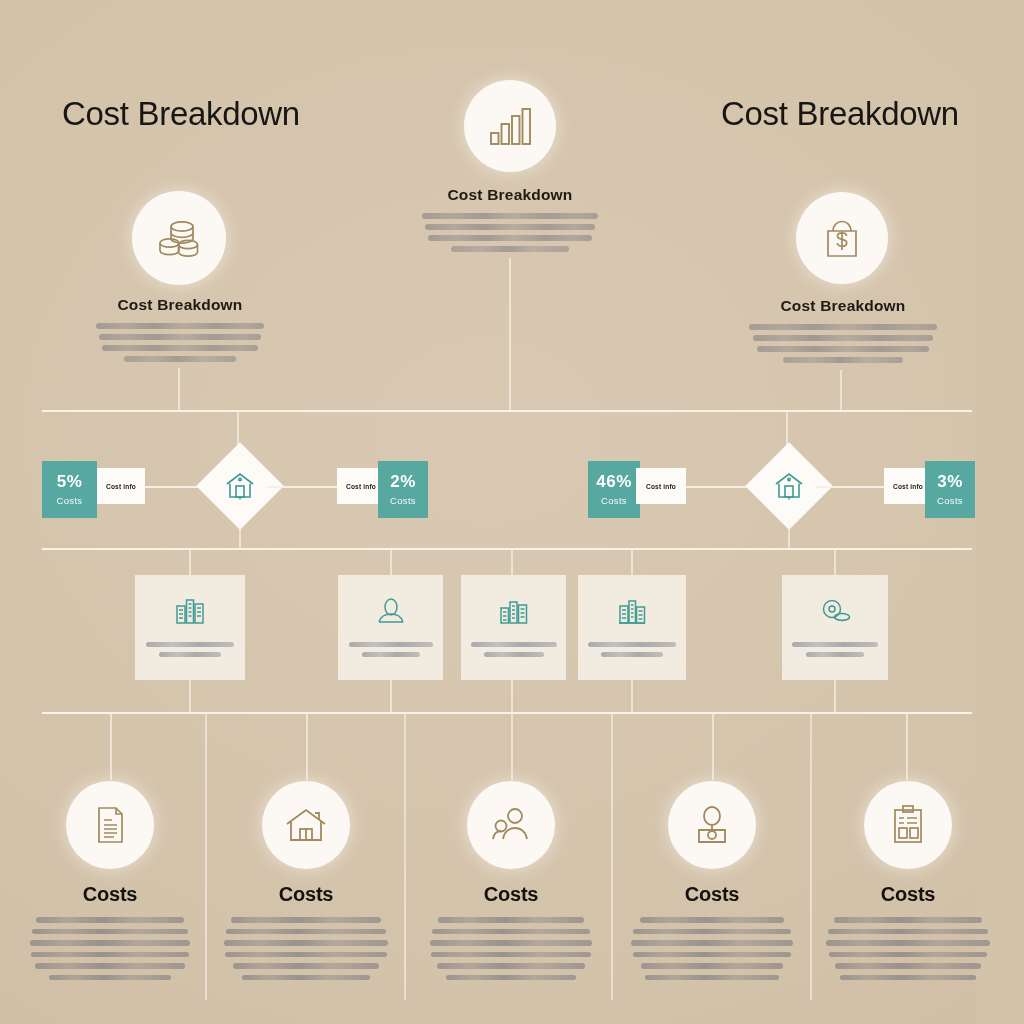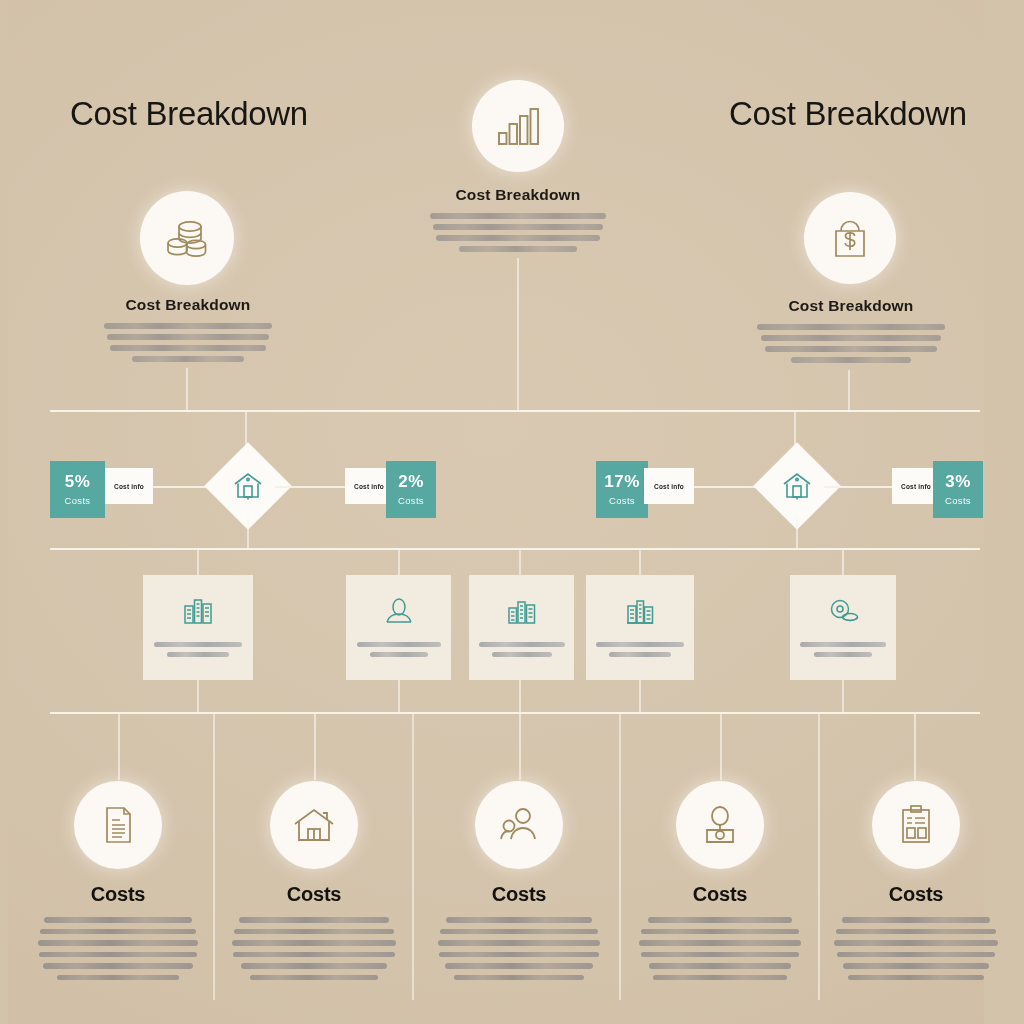"Cost Breakdown" #stage { margin-left: 8px -> none }
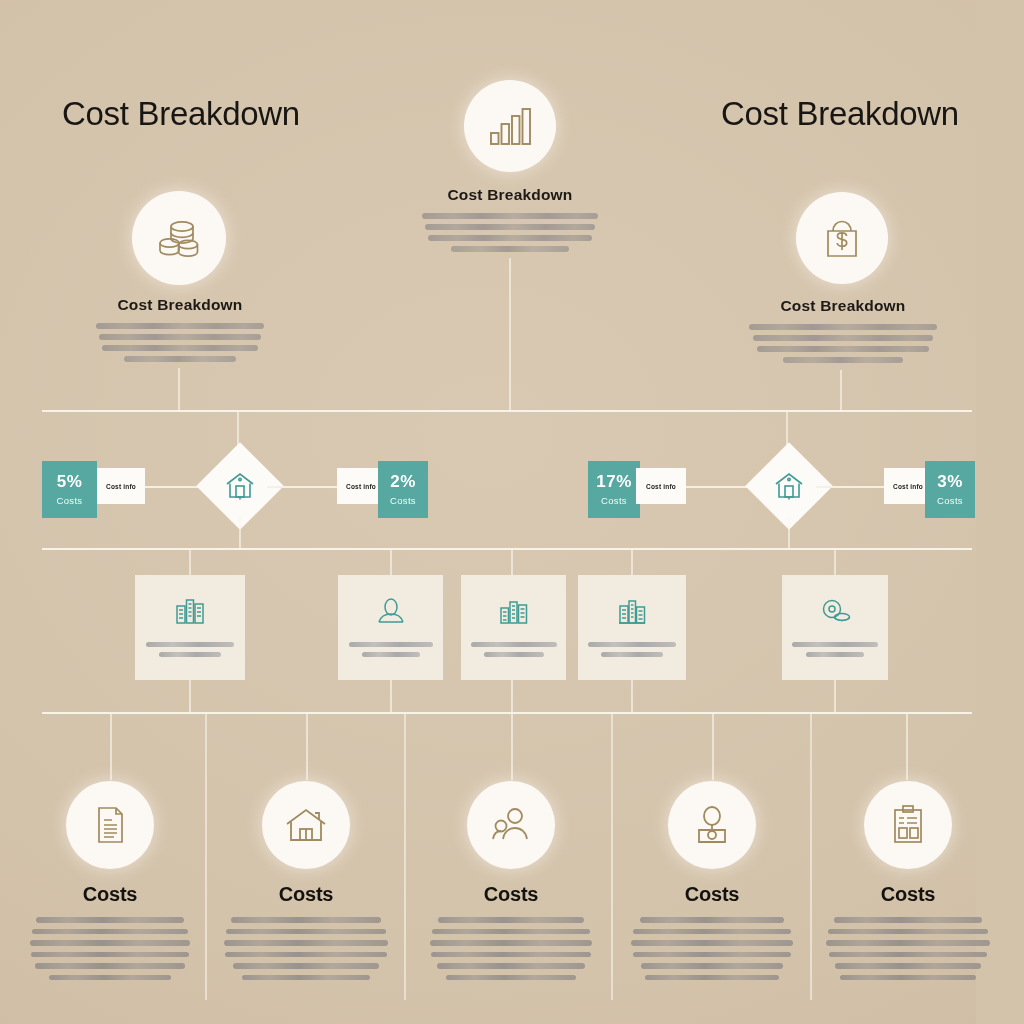"17%" span.pv { text: 17% -> 46% }
